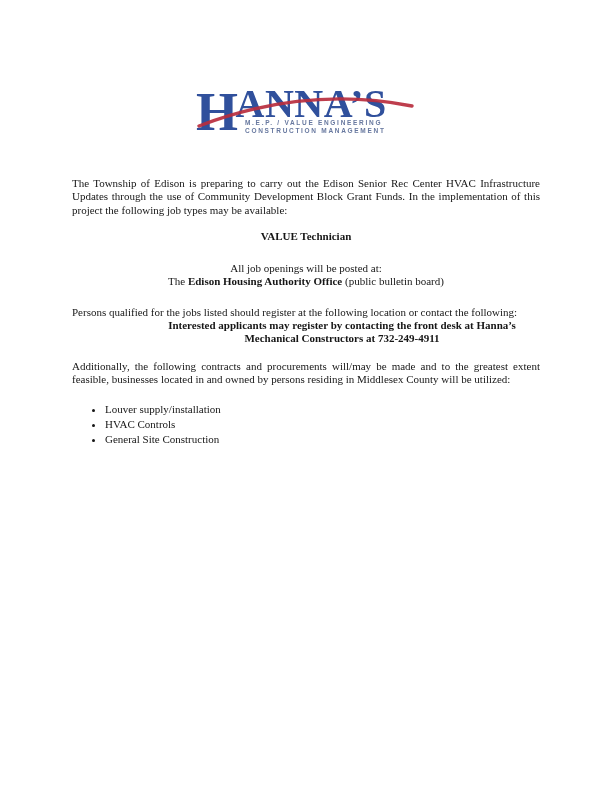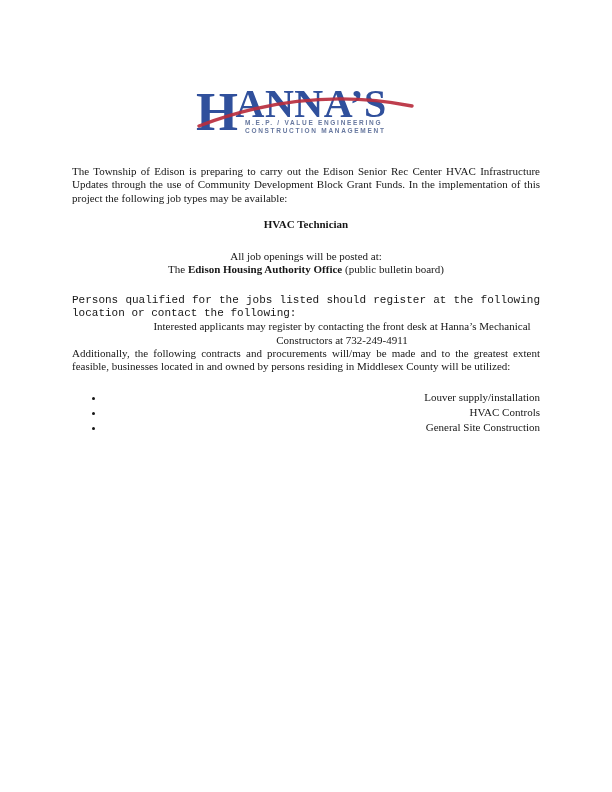"The Township of Edison is" .content { top: 165px -> 177px }
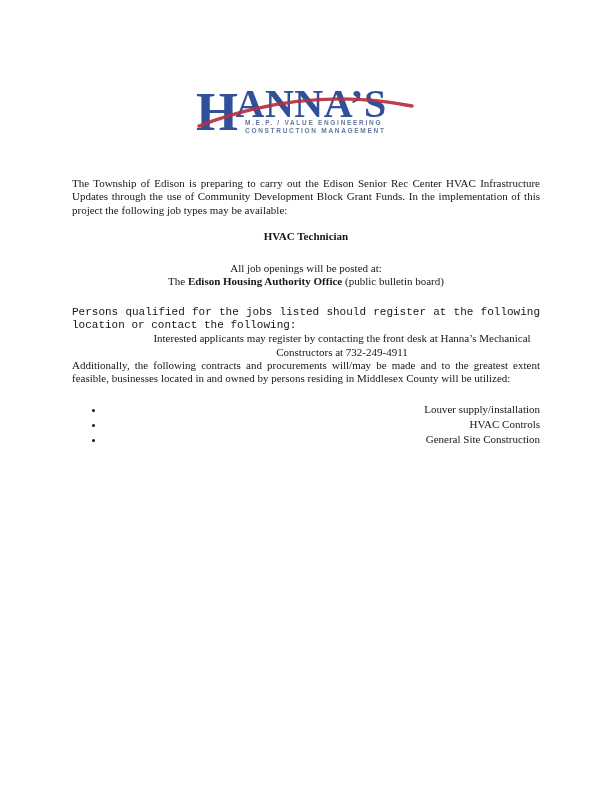"HVAC Technician" p.job-title { text: HVAC -> VALUE }
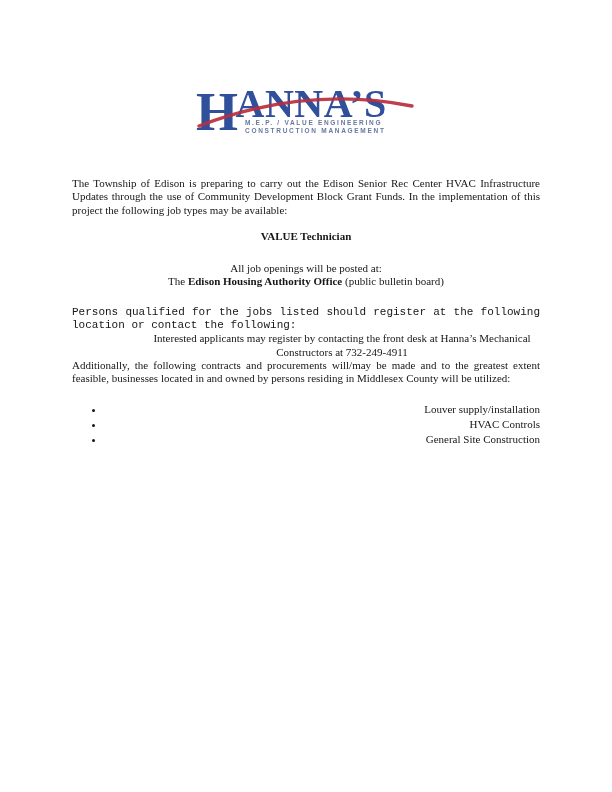"Persons qualified for the jobs" .no-gap { font-family: Liberation Mono, monospace -> none }
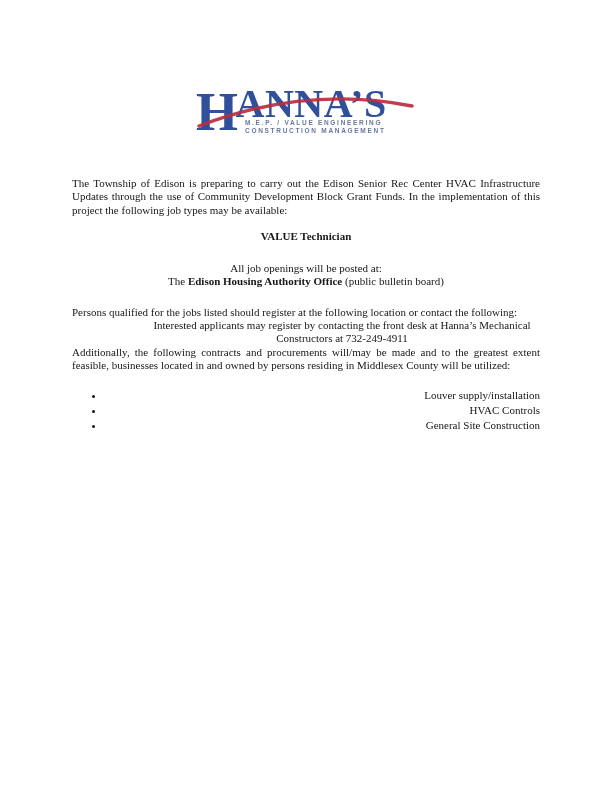"Interested applicants may register by" .register-note { font-weight: normal -> bold; margin: 0 0 0 72px -> 0 0 14px 72px }
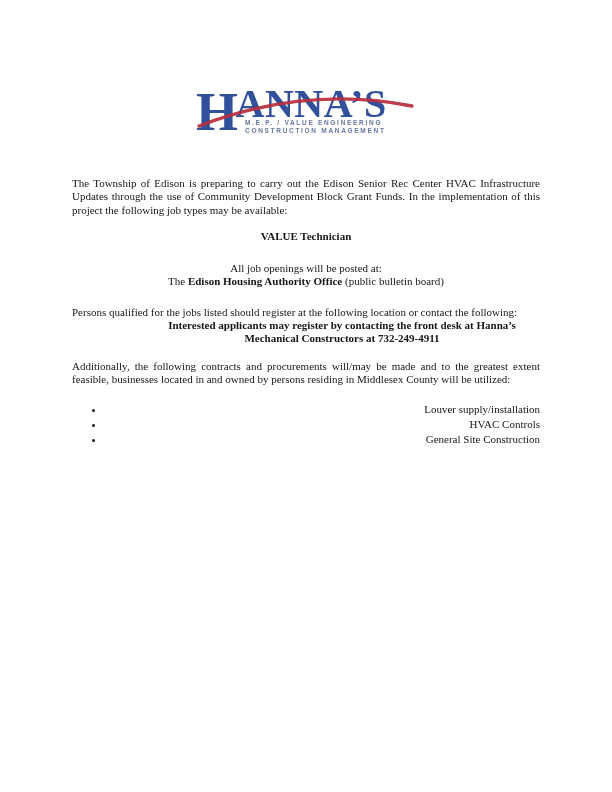"Louver supply/installation" ul.bullets { text-align: right -> none }
